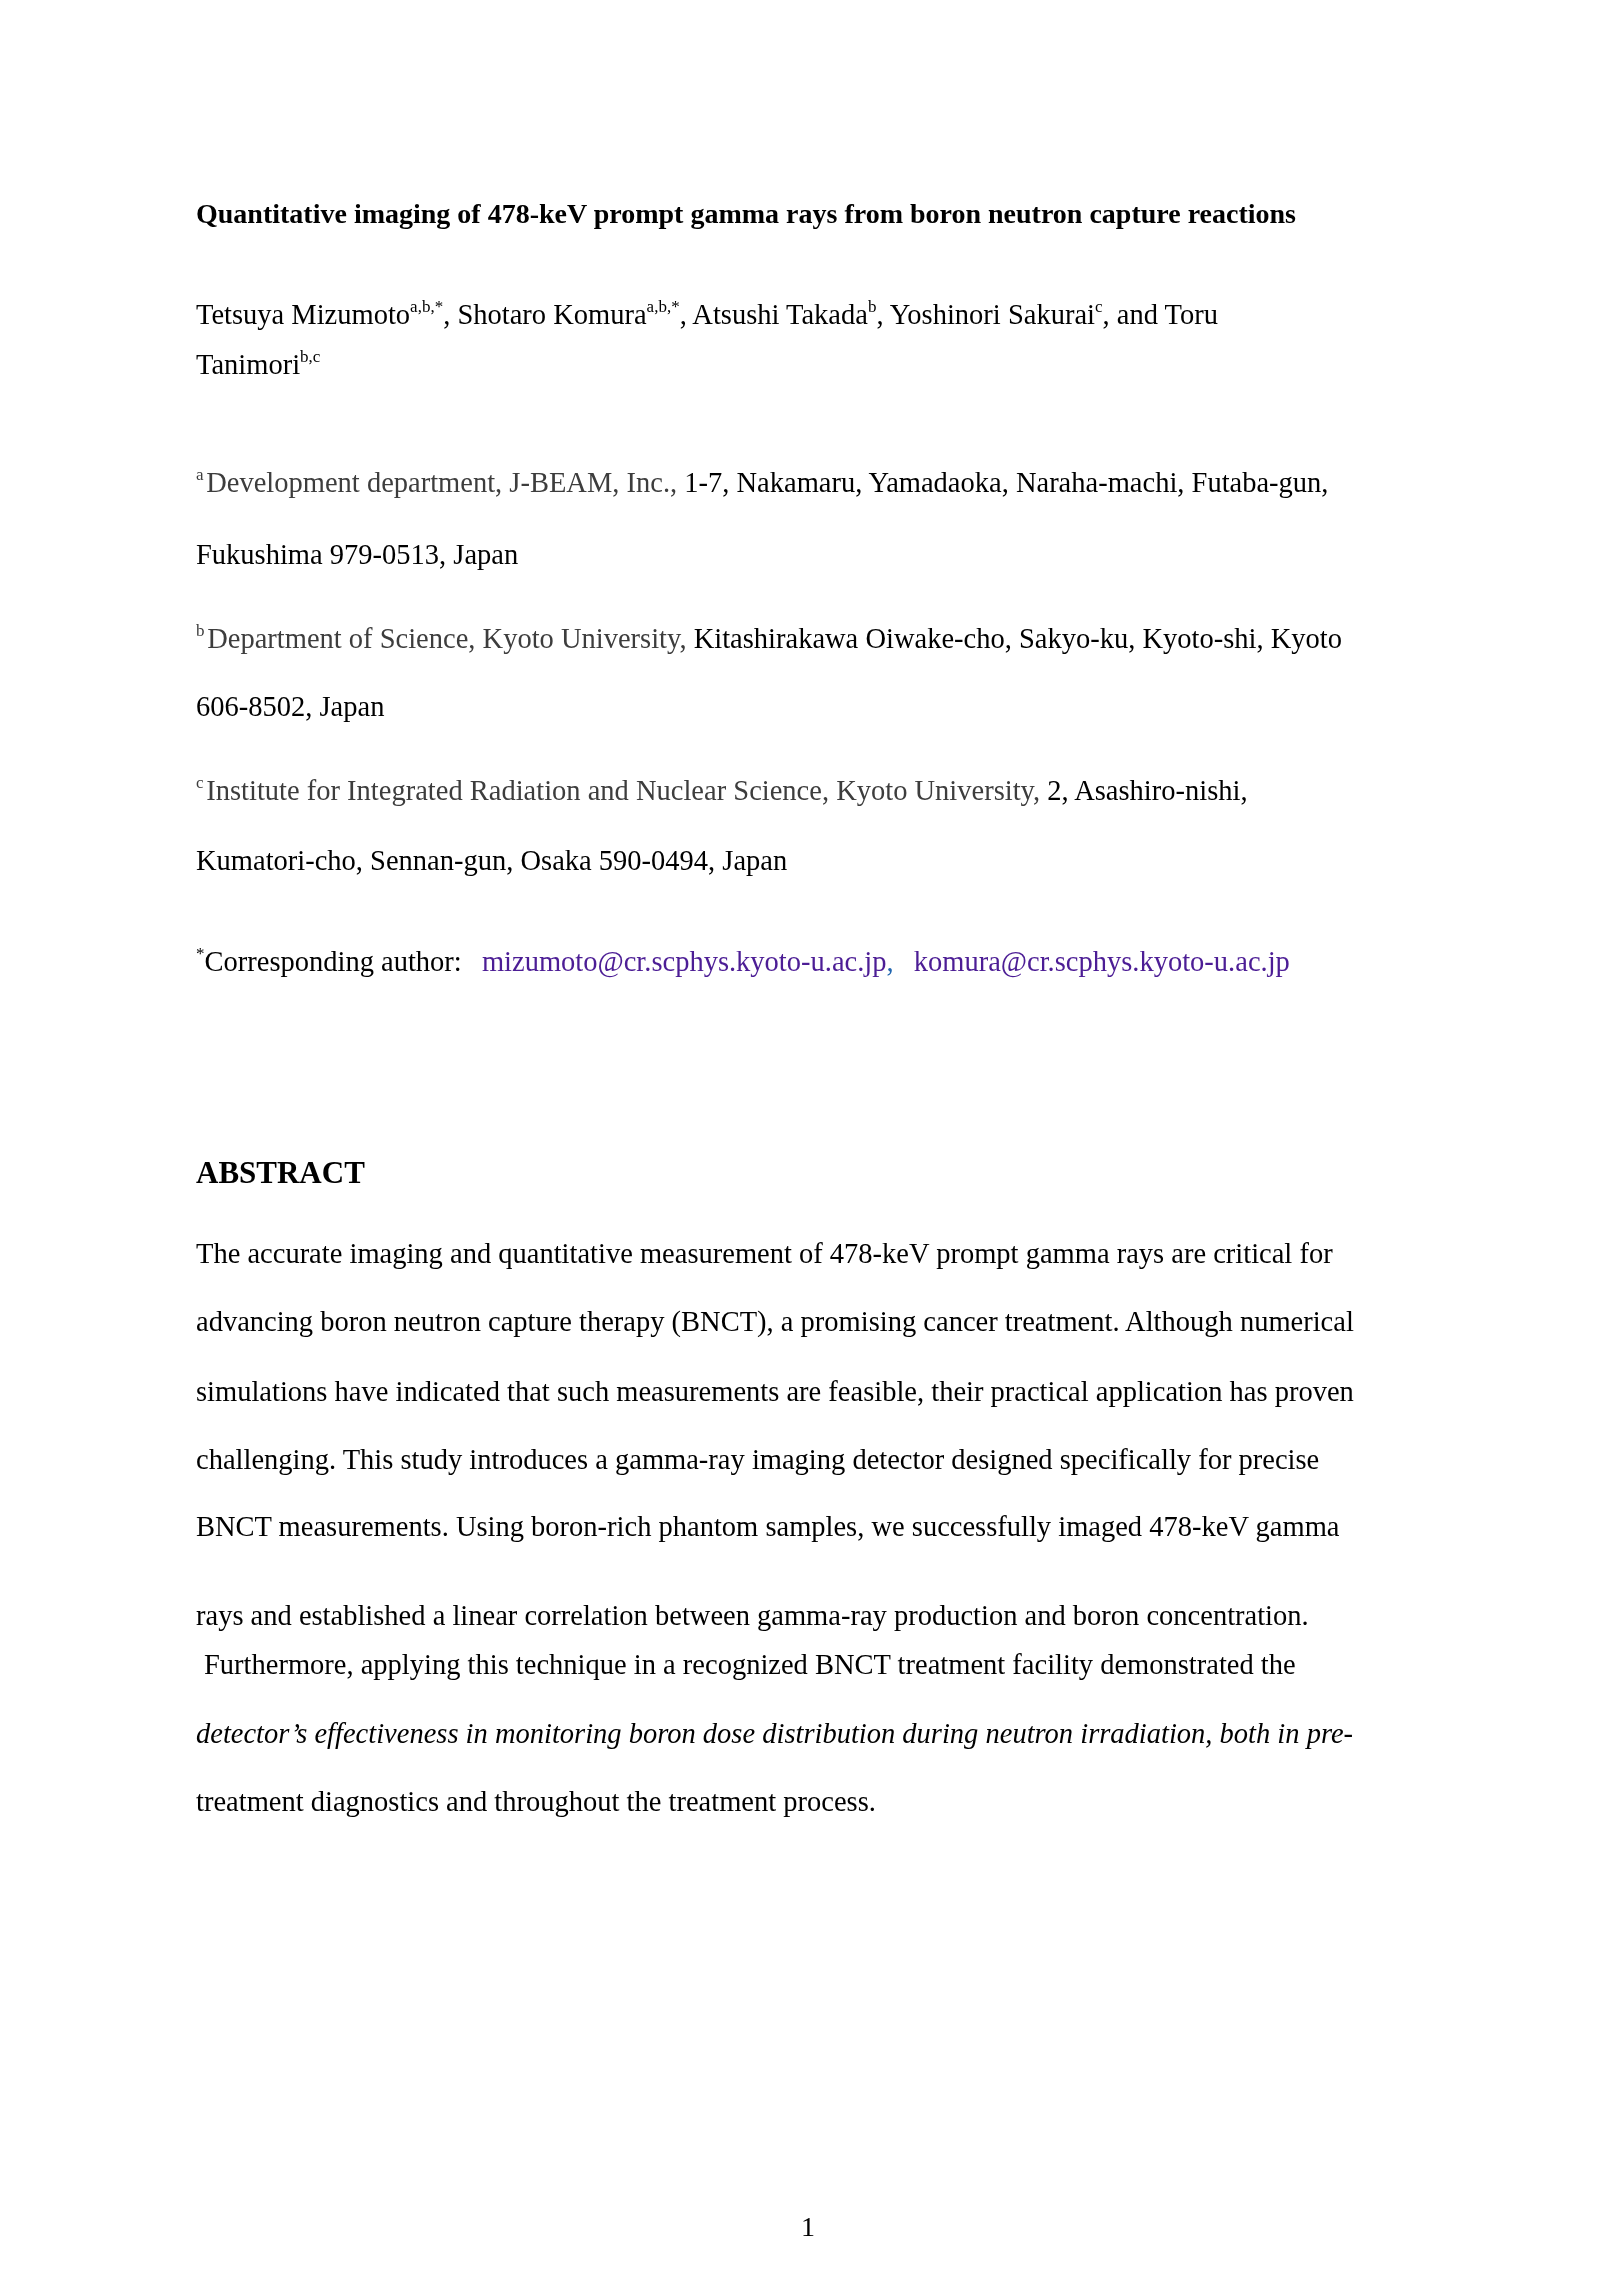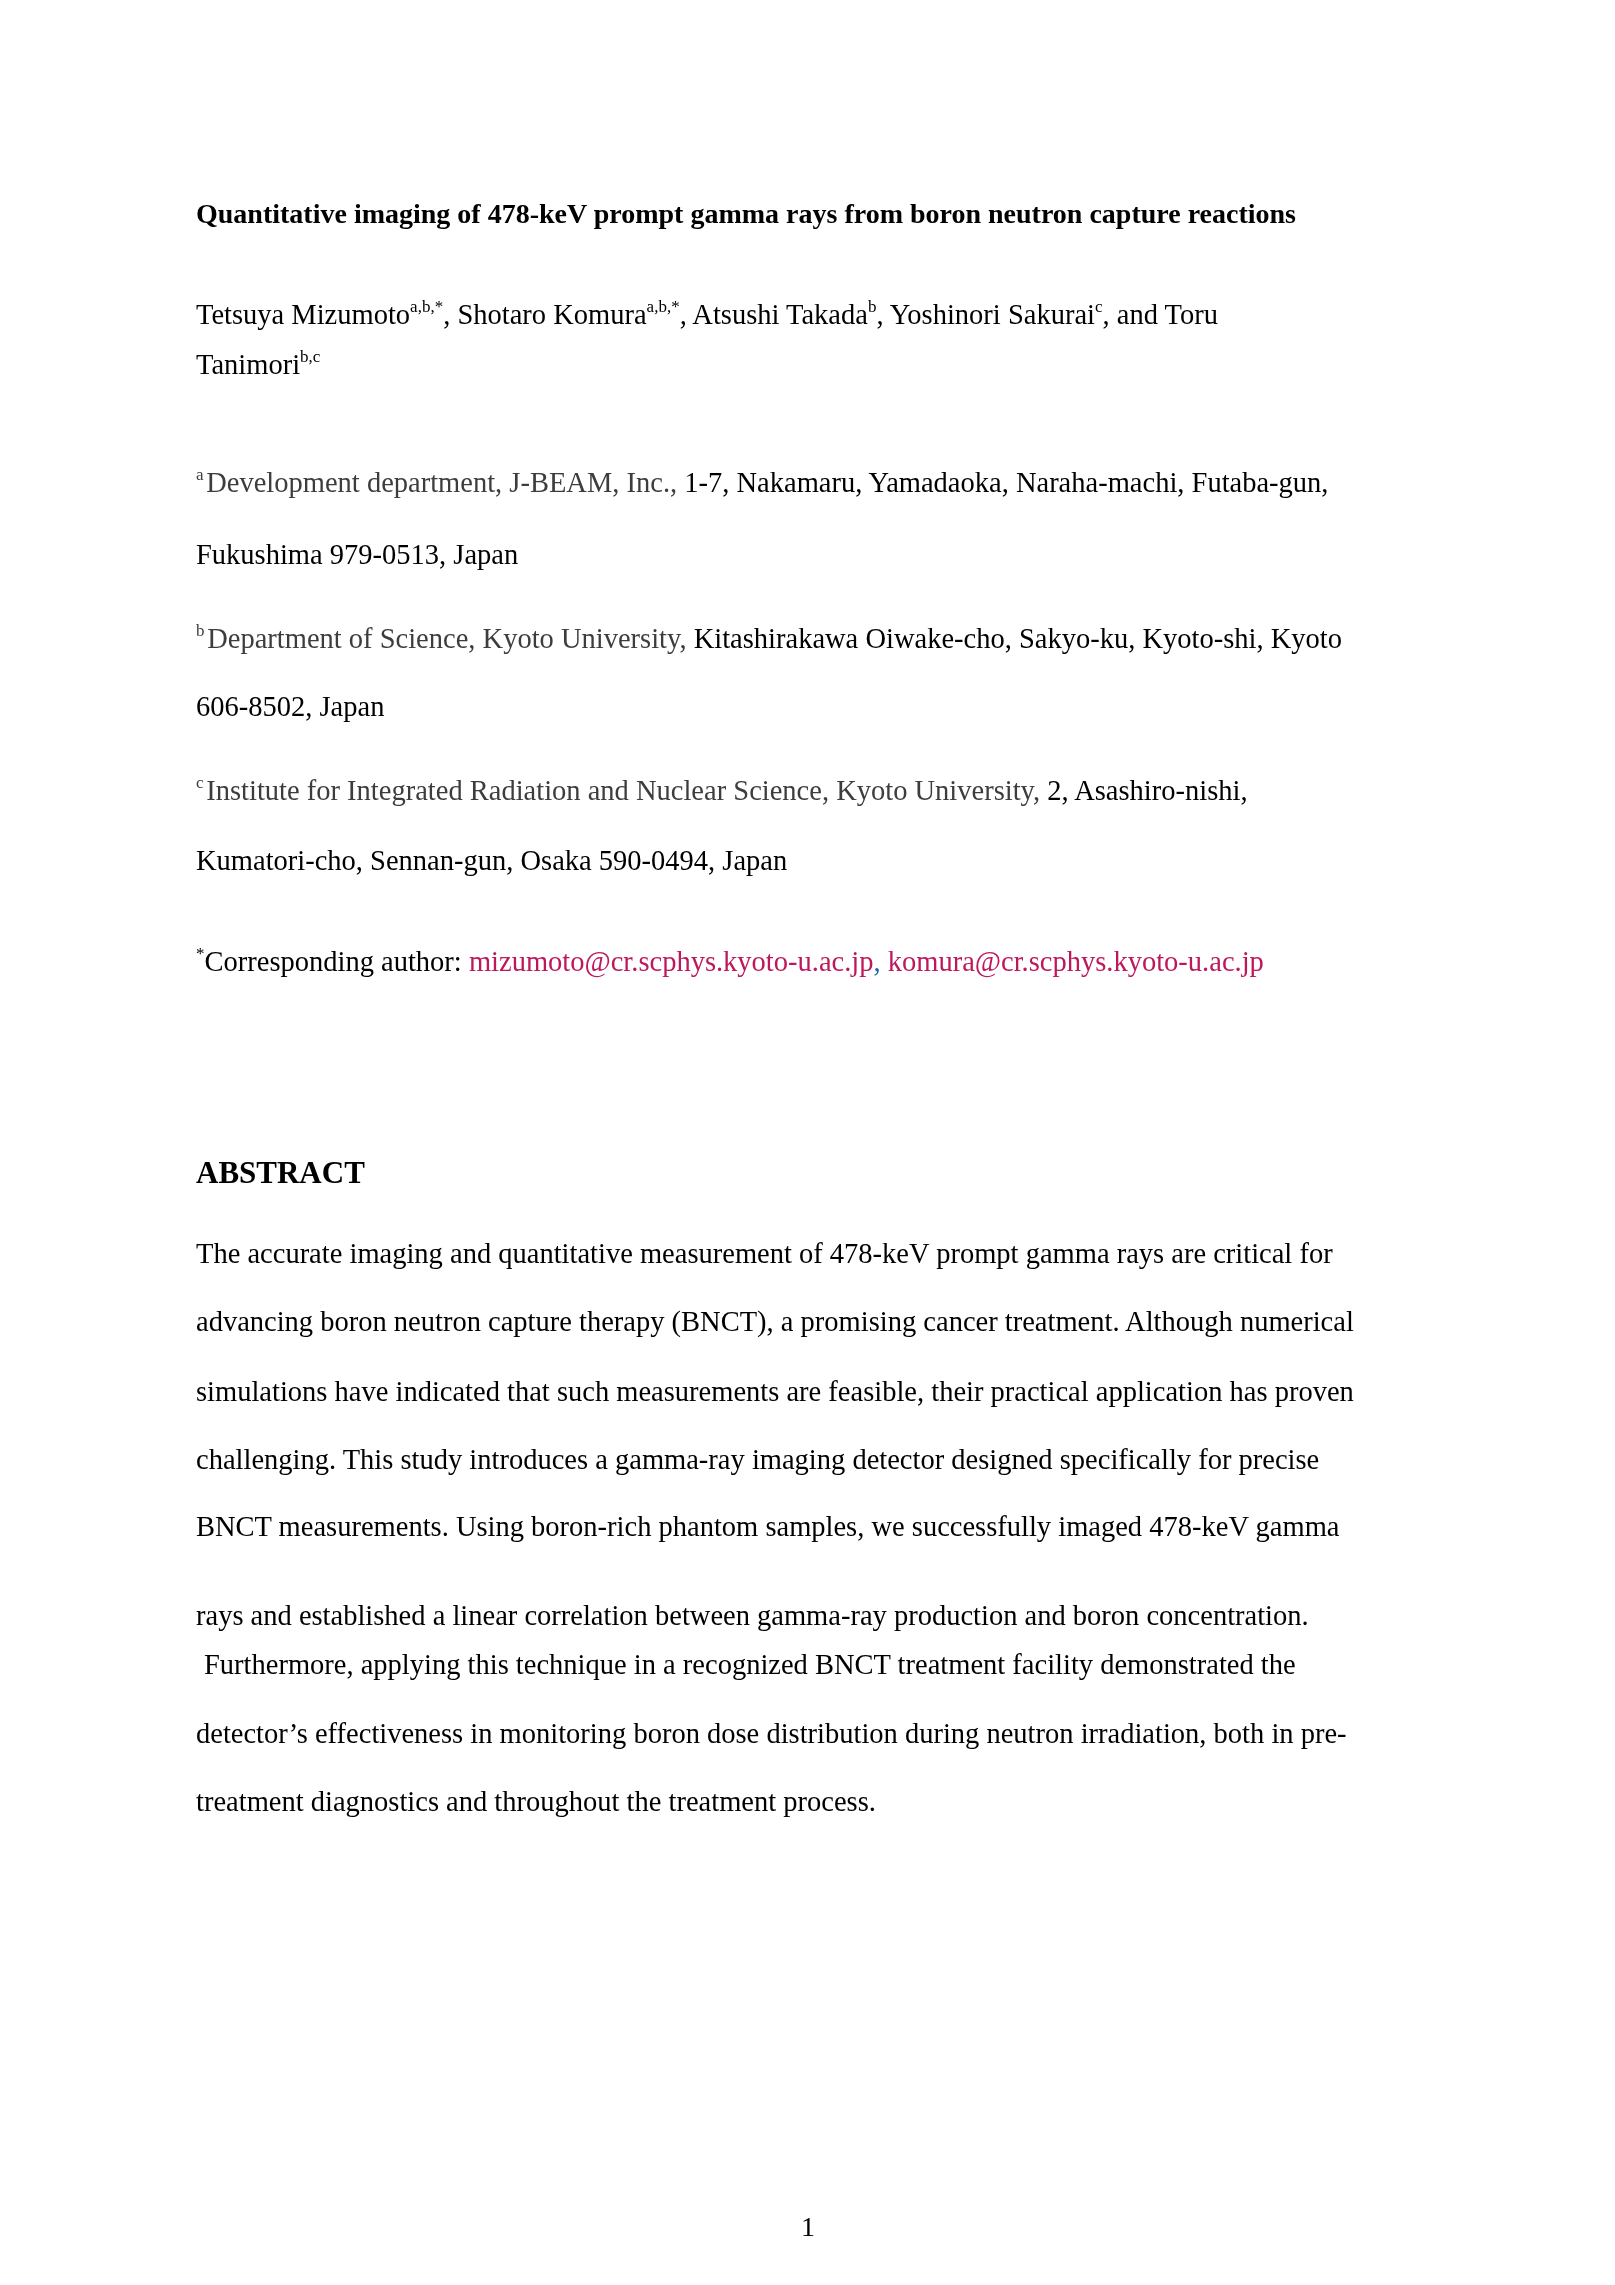"mizumoto@cr.scphys.kyoto-u.ac.jp" a.email { color: #be185d -> #4c1d95; margin-left: none -> 13px }
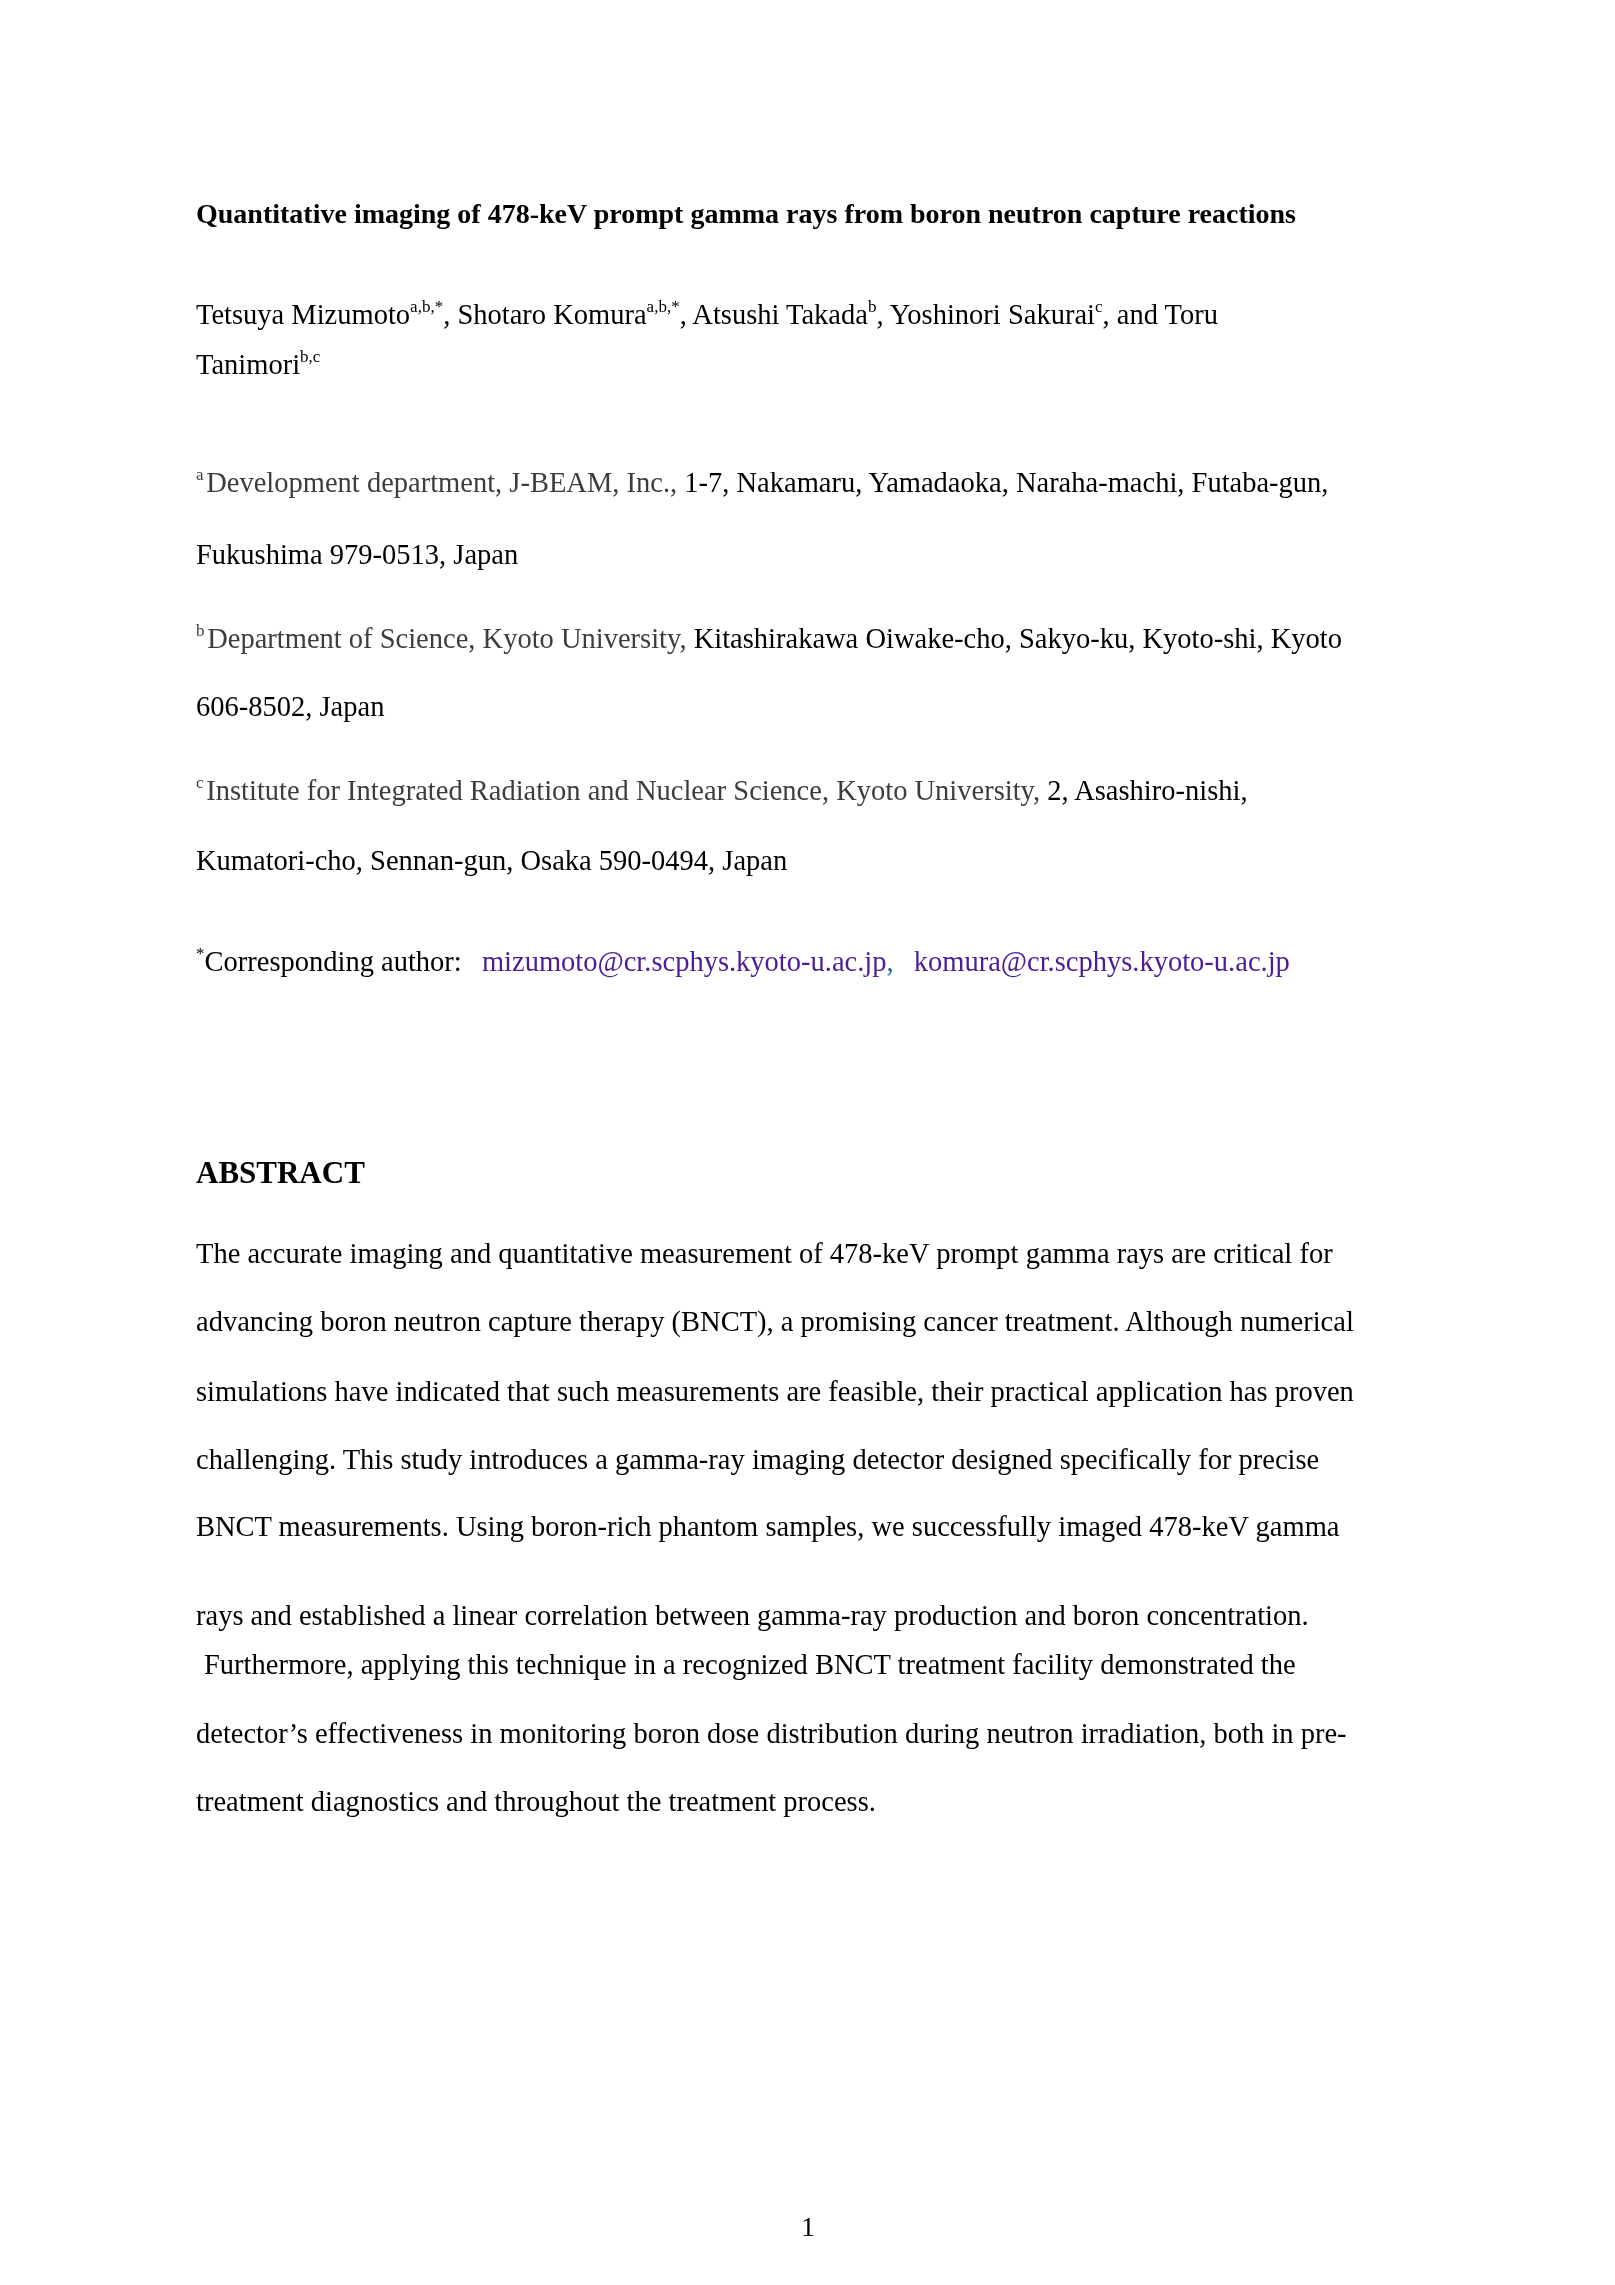"detector’s effectiveness in monitoring" div.line { font-style: none -> italic }
